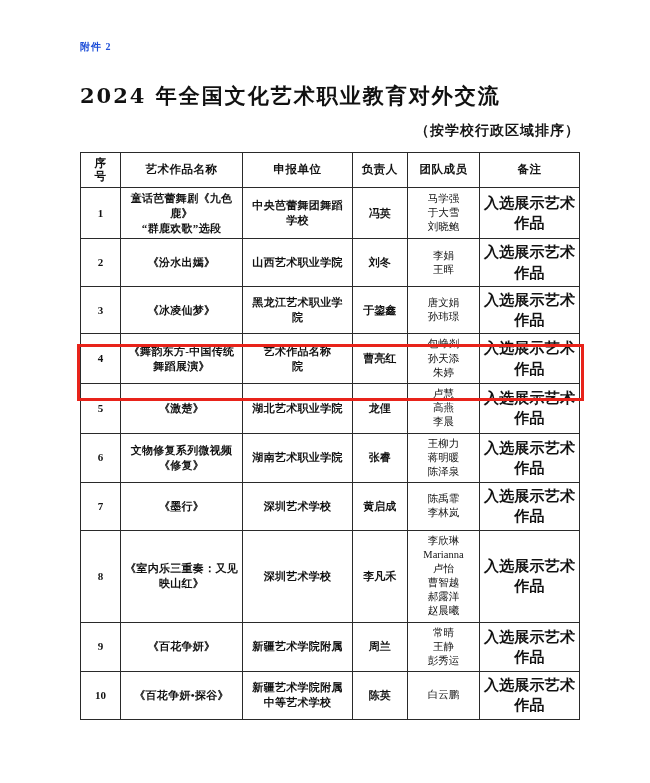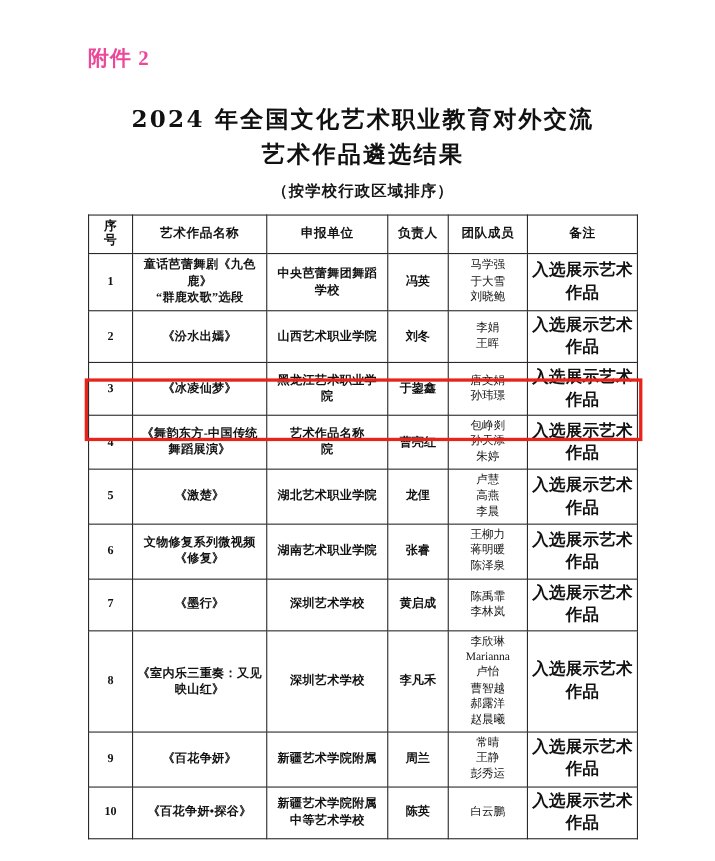"附件 2" .attachment-label { color: #ec4899 -> #1d4ed8; font-size: 19px -> 10px }
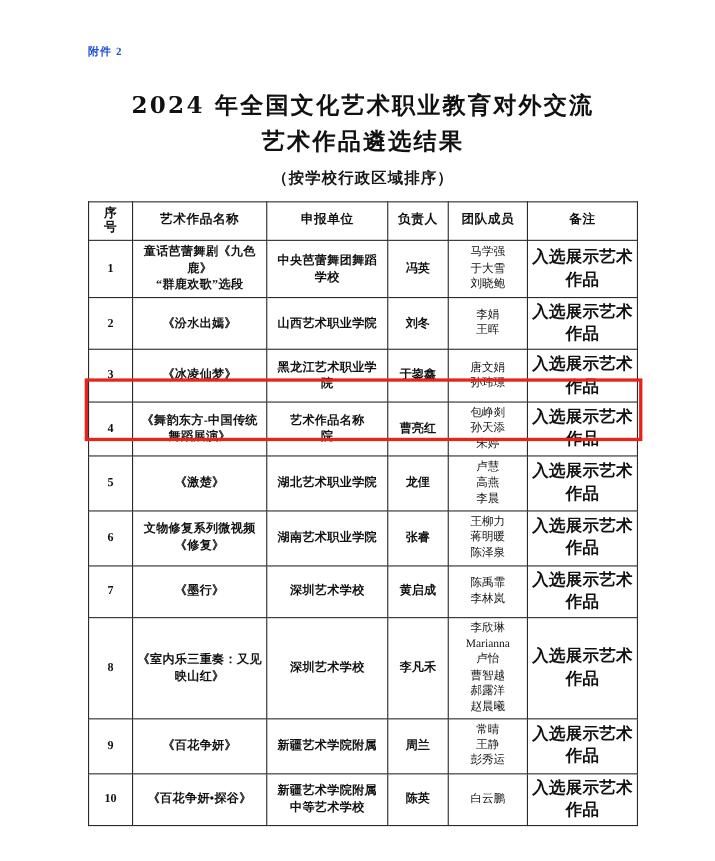"2024 年全国文化艺术职业教育对外交流" .doc-title { text-align: center -> left }
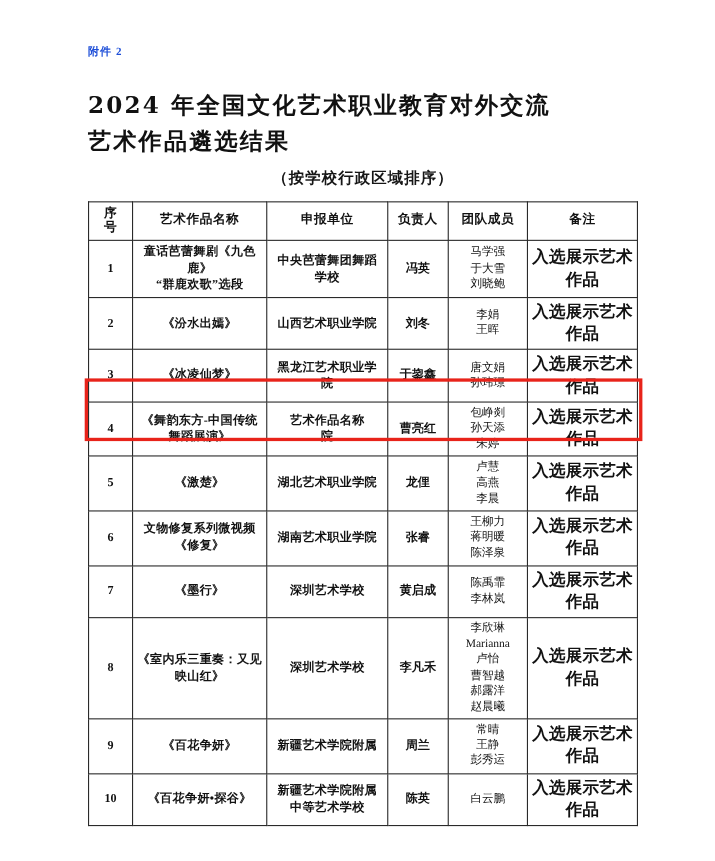"艺术作品遴选结果" span.line2 { html: <span>艺术作品遴选结果</span> -> none }
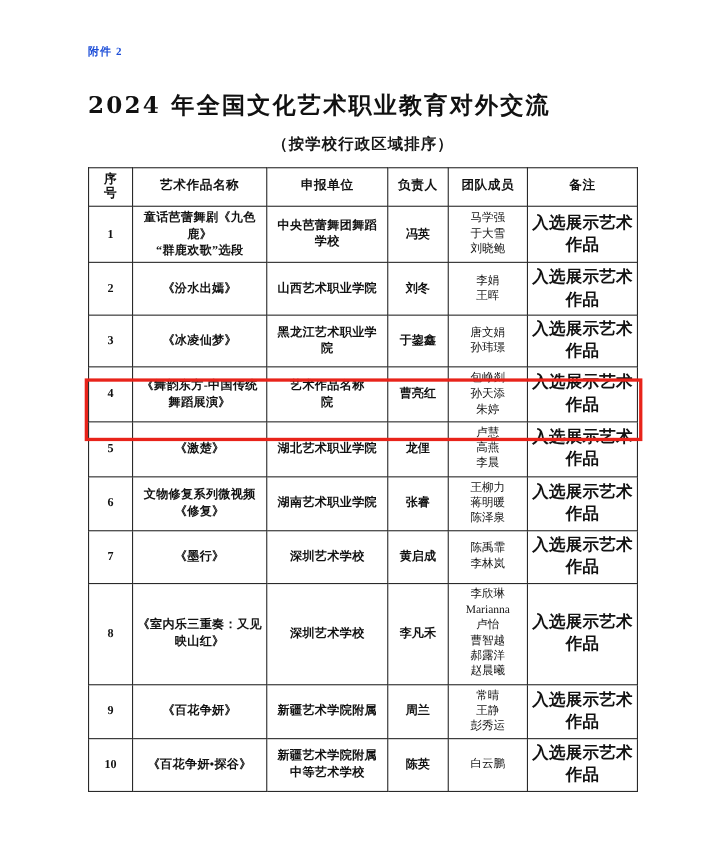"（按学校行政区域排序）" .doc-subtitle { text-align: center -> right }
